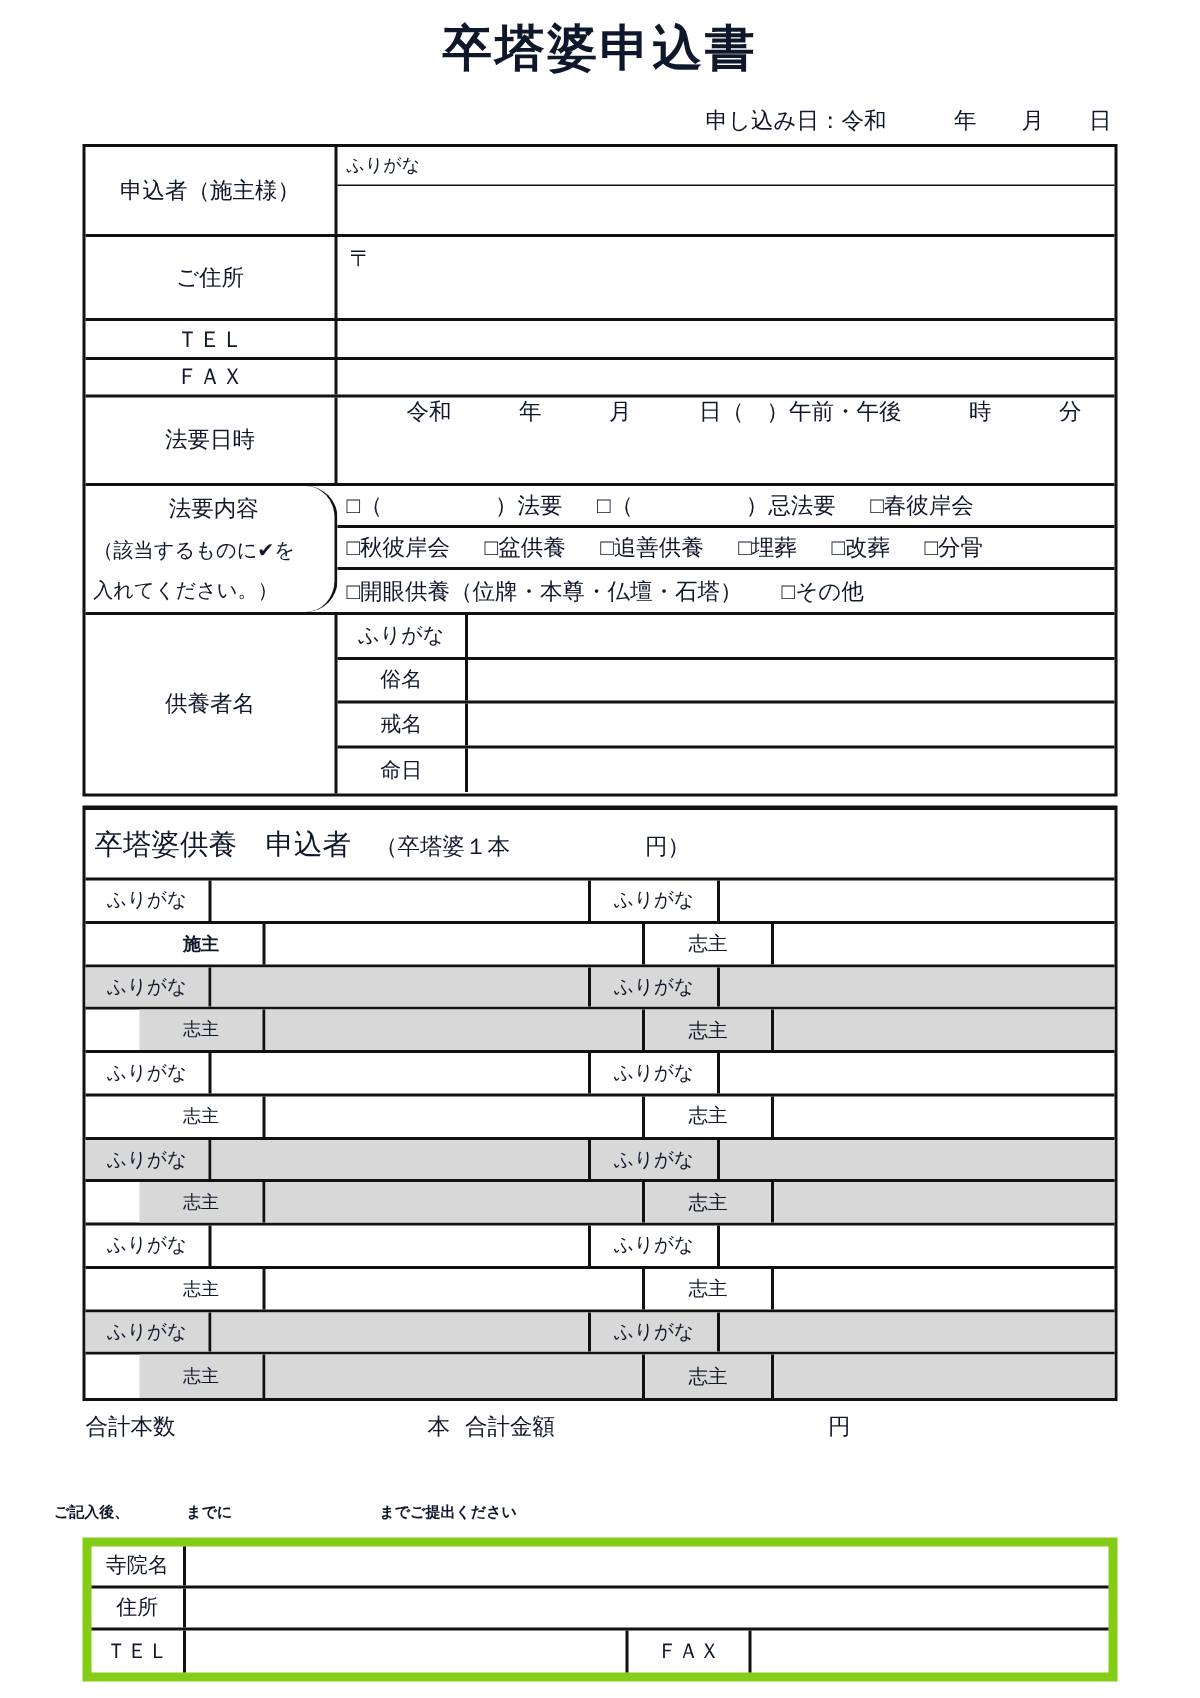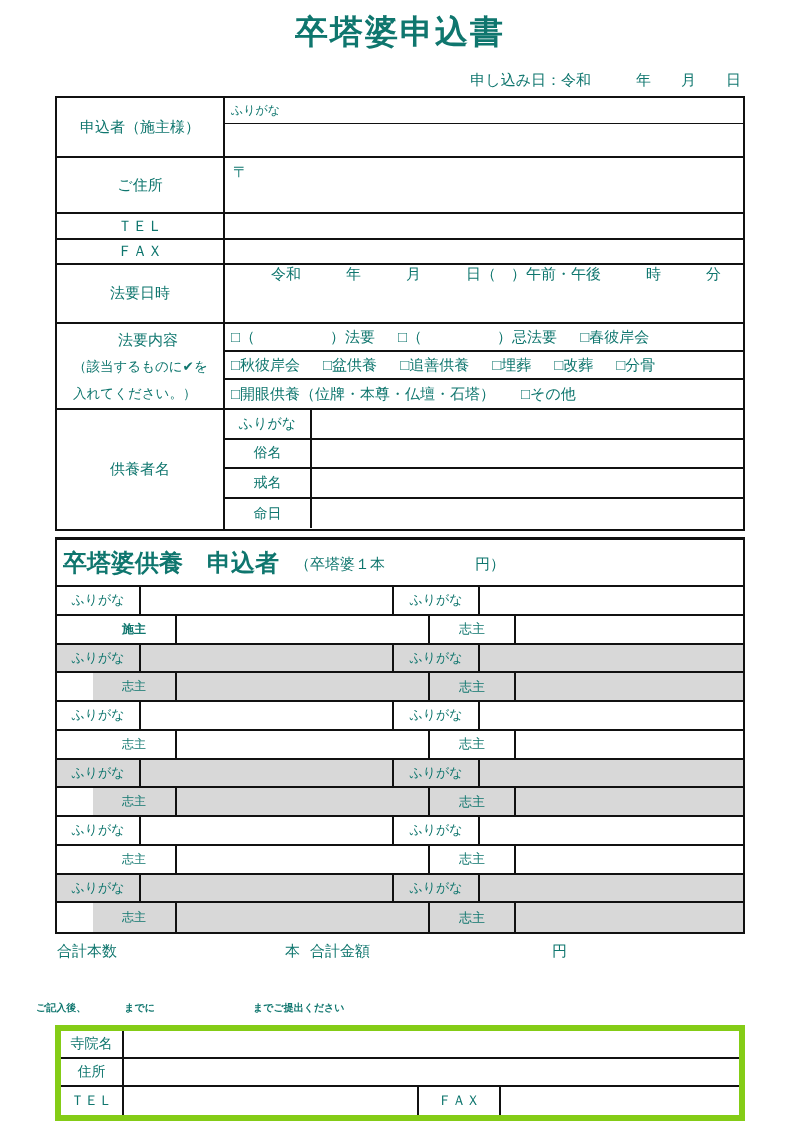"卒塔婆申込書" .page { color: #0f766e -> #0f172a }
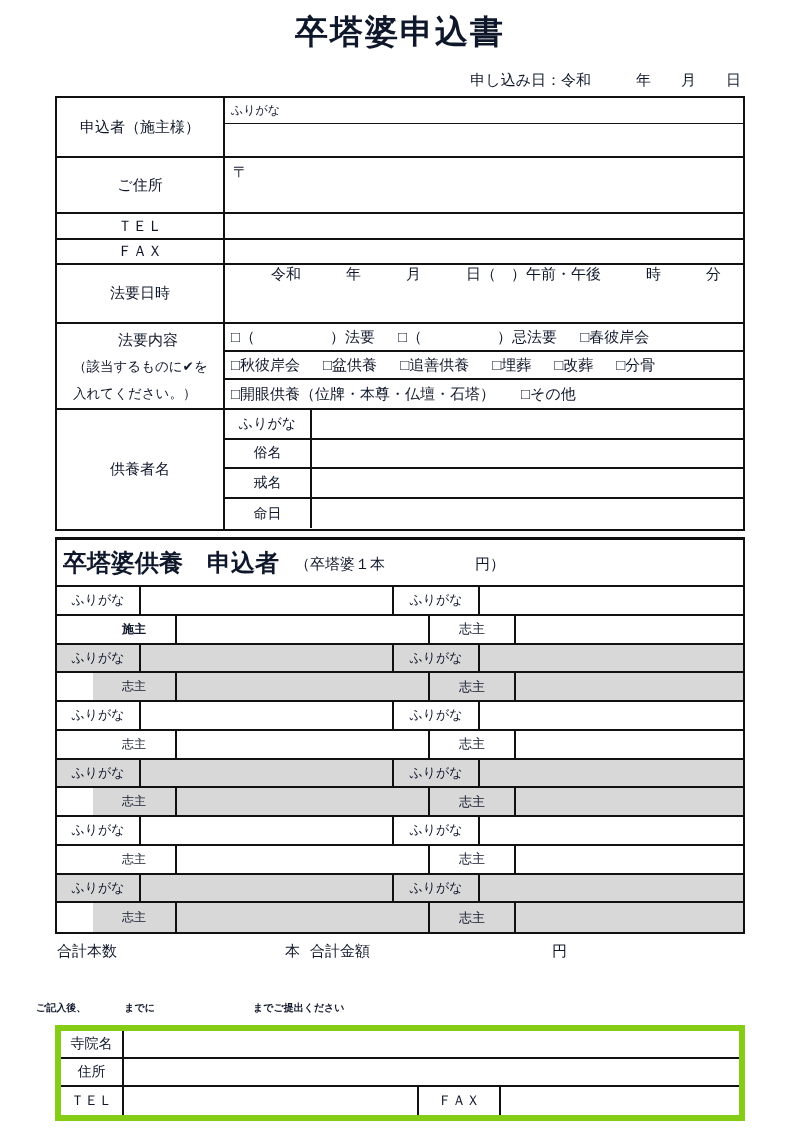"法要内容" .multi-label { border-radius: none -> 21px; padding-left: 16px -> 5px }
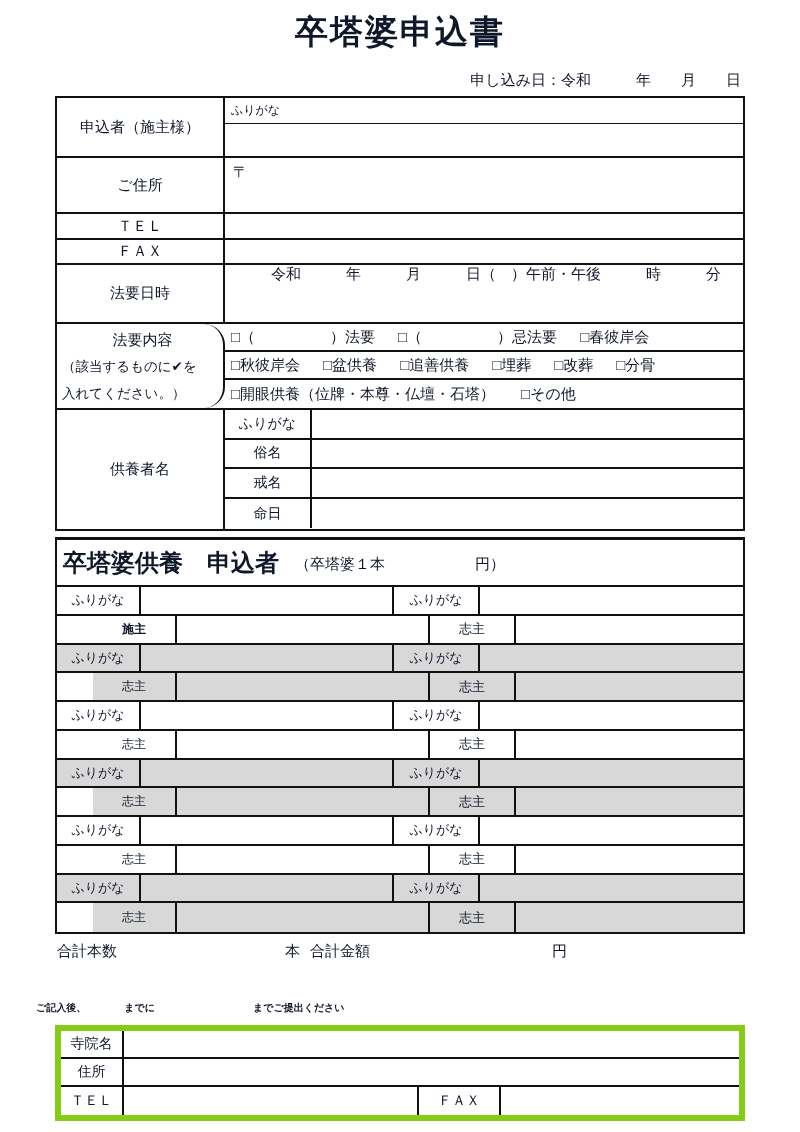"卒塔婆供養 申込者" .sec-header .hb { font-size: 24px -> 19px; font-weight: bold -> normal }
